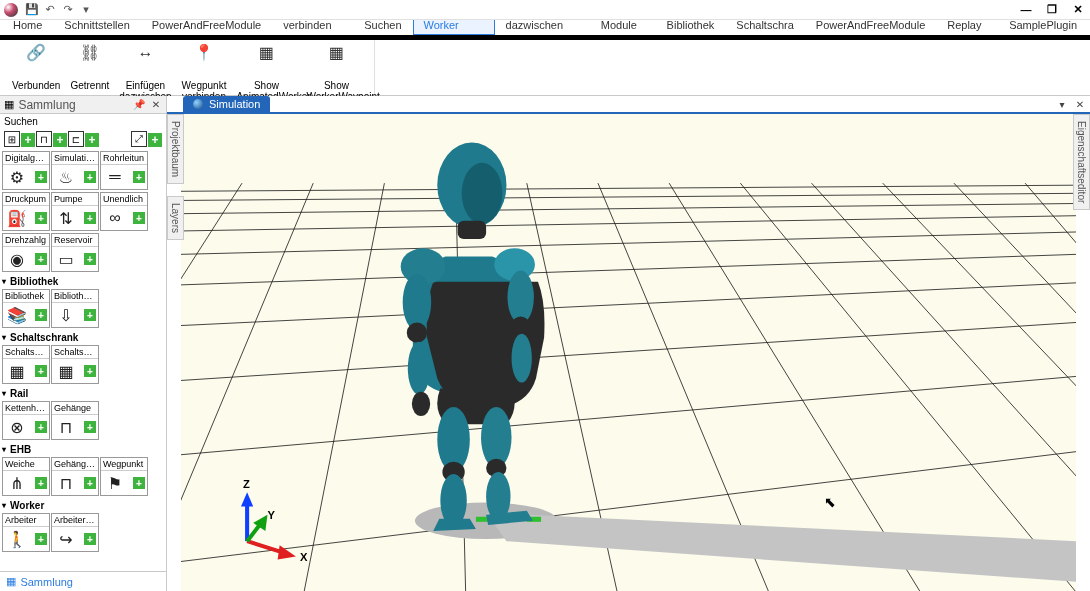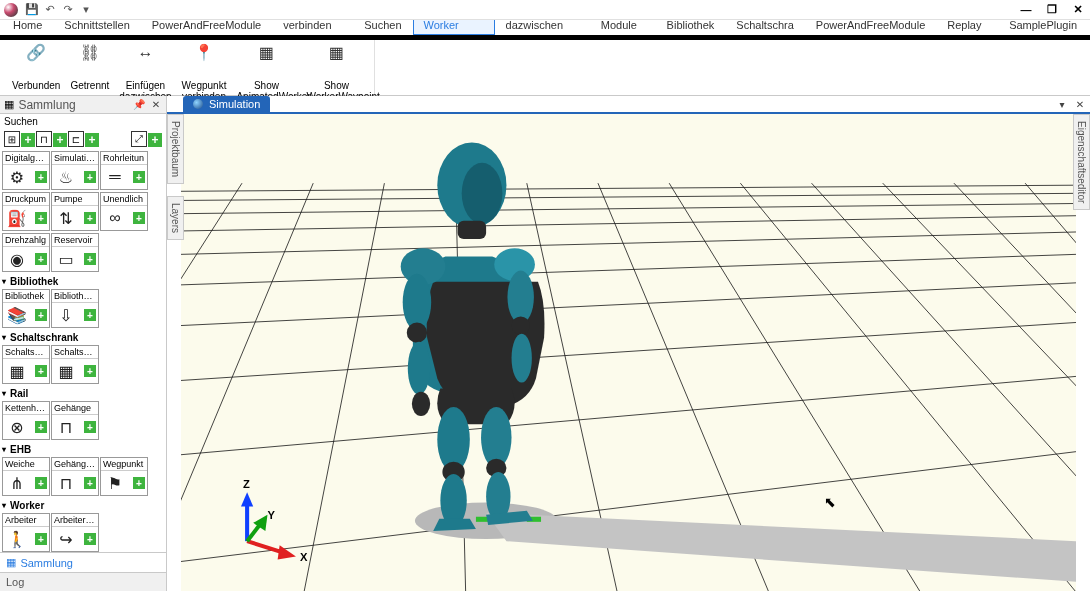"Log" div.btab { html: <div>Log</div> -> none }
